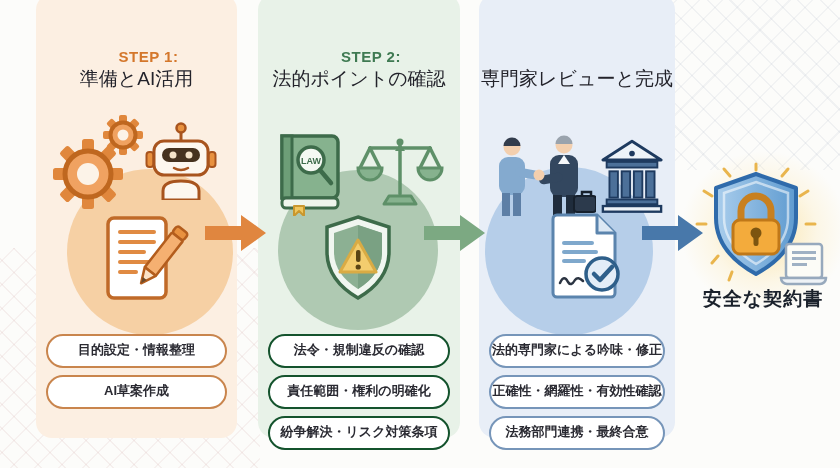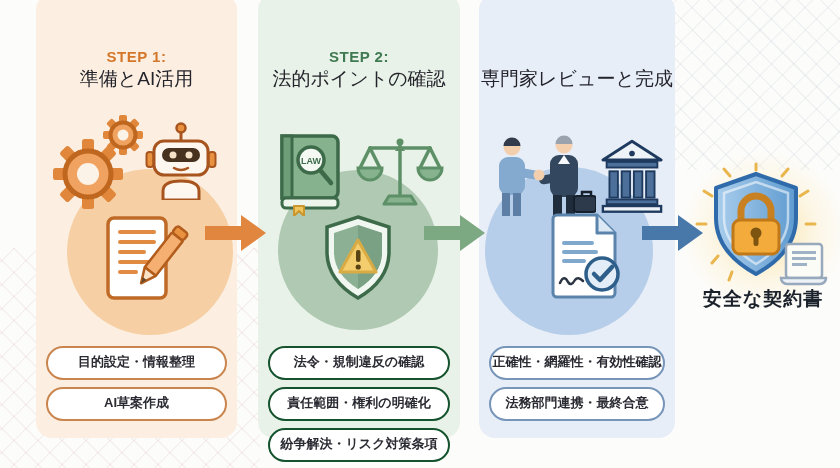"STEP 1:" .step-label { left: 0 -> 12px }
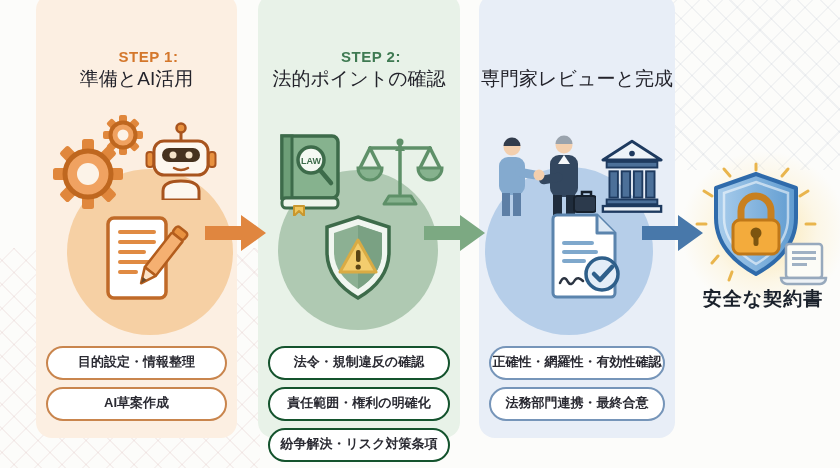"目的設定・情報整理" .pills { top: 352px -> 340px }
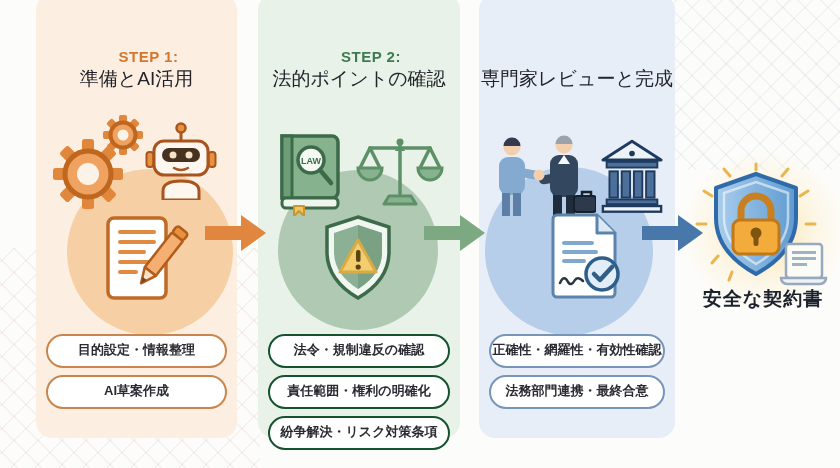"法的専門家による吟味・修正" div.pill { html: none -> <div>法的専門家による吟味・修正</div> }
